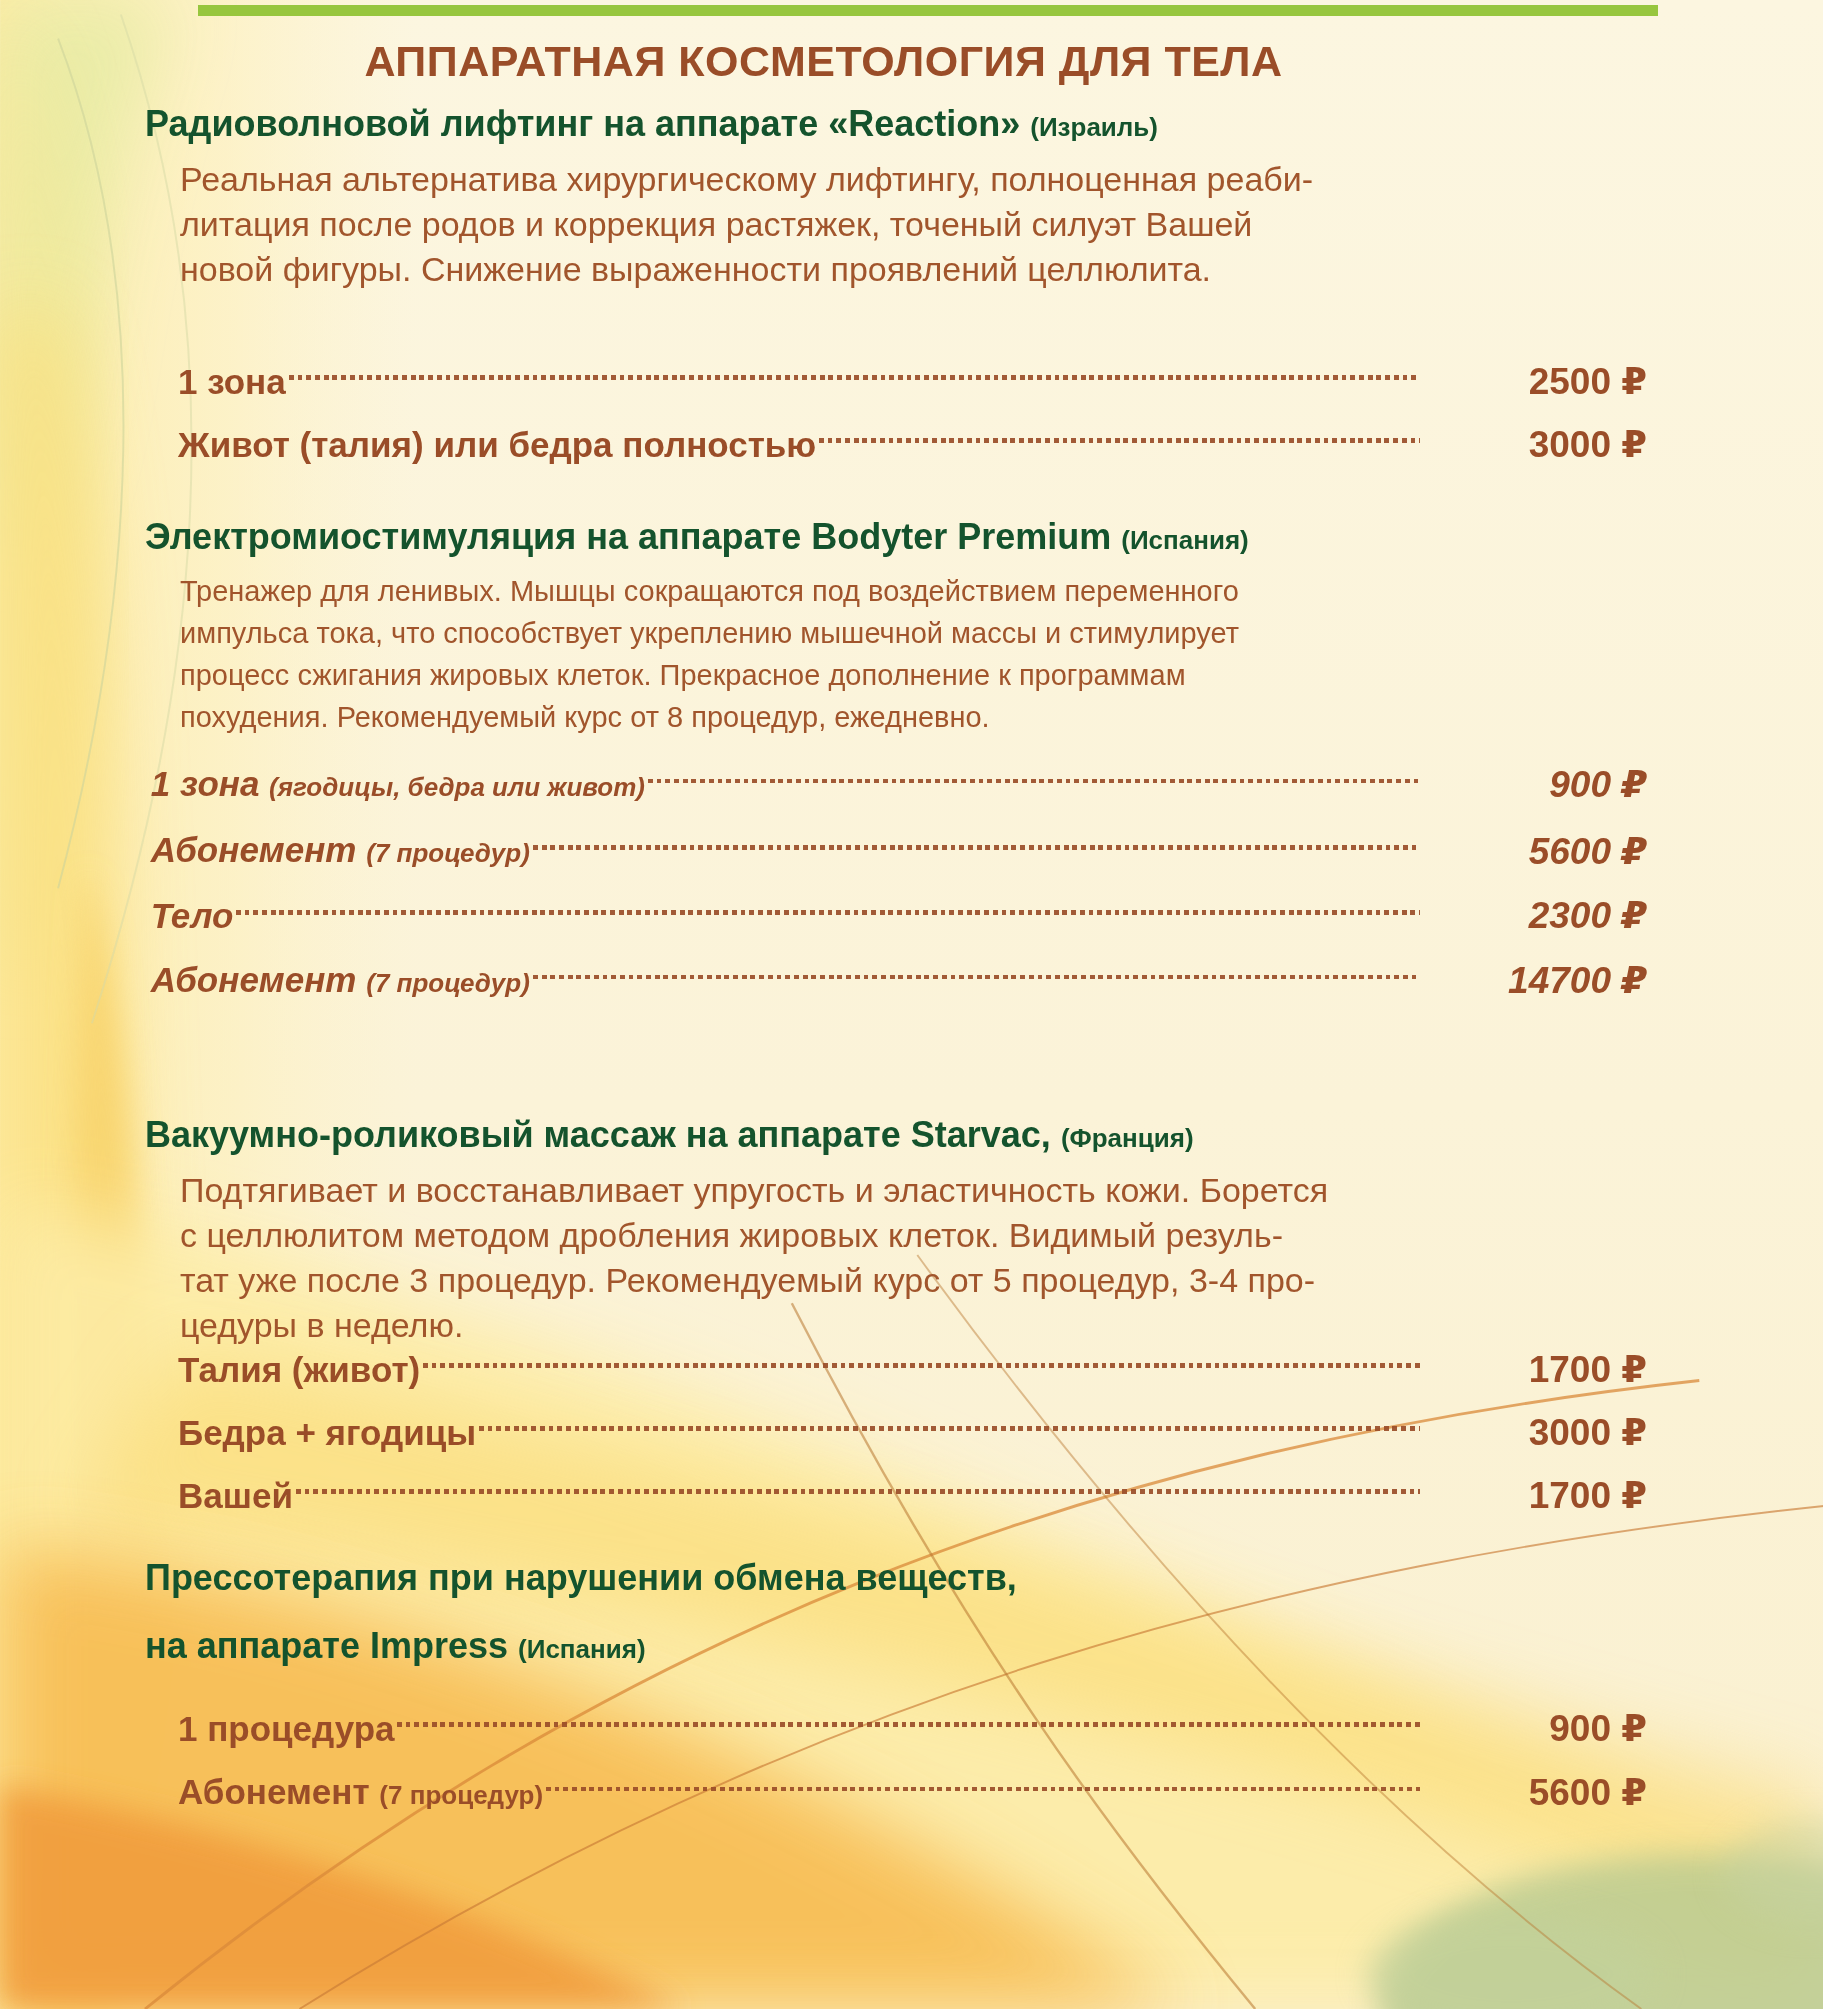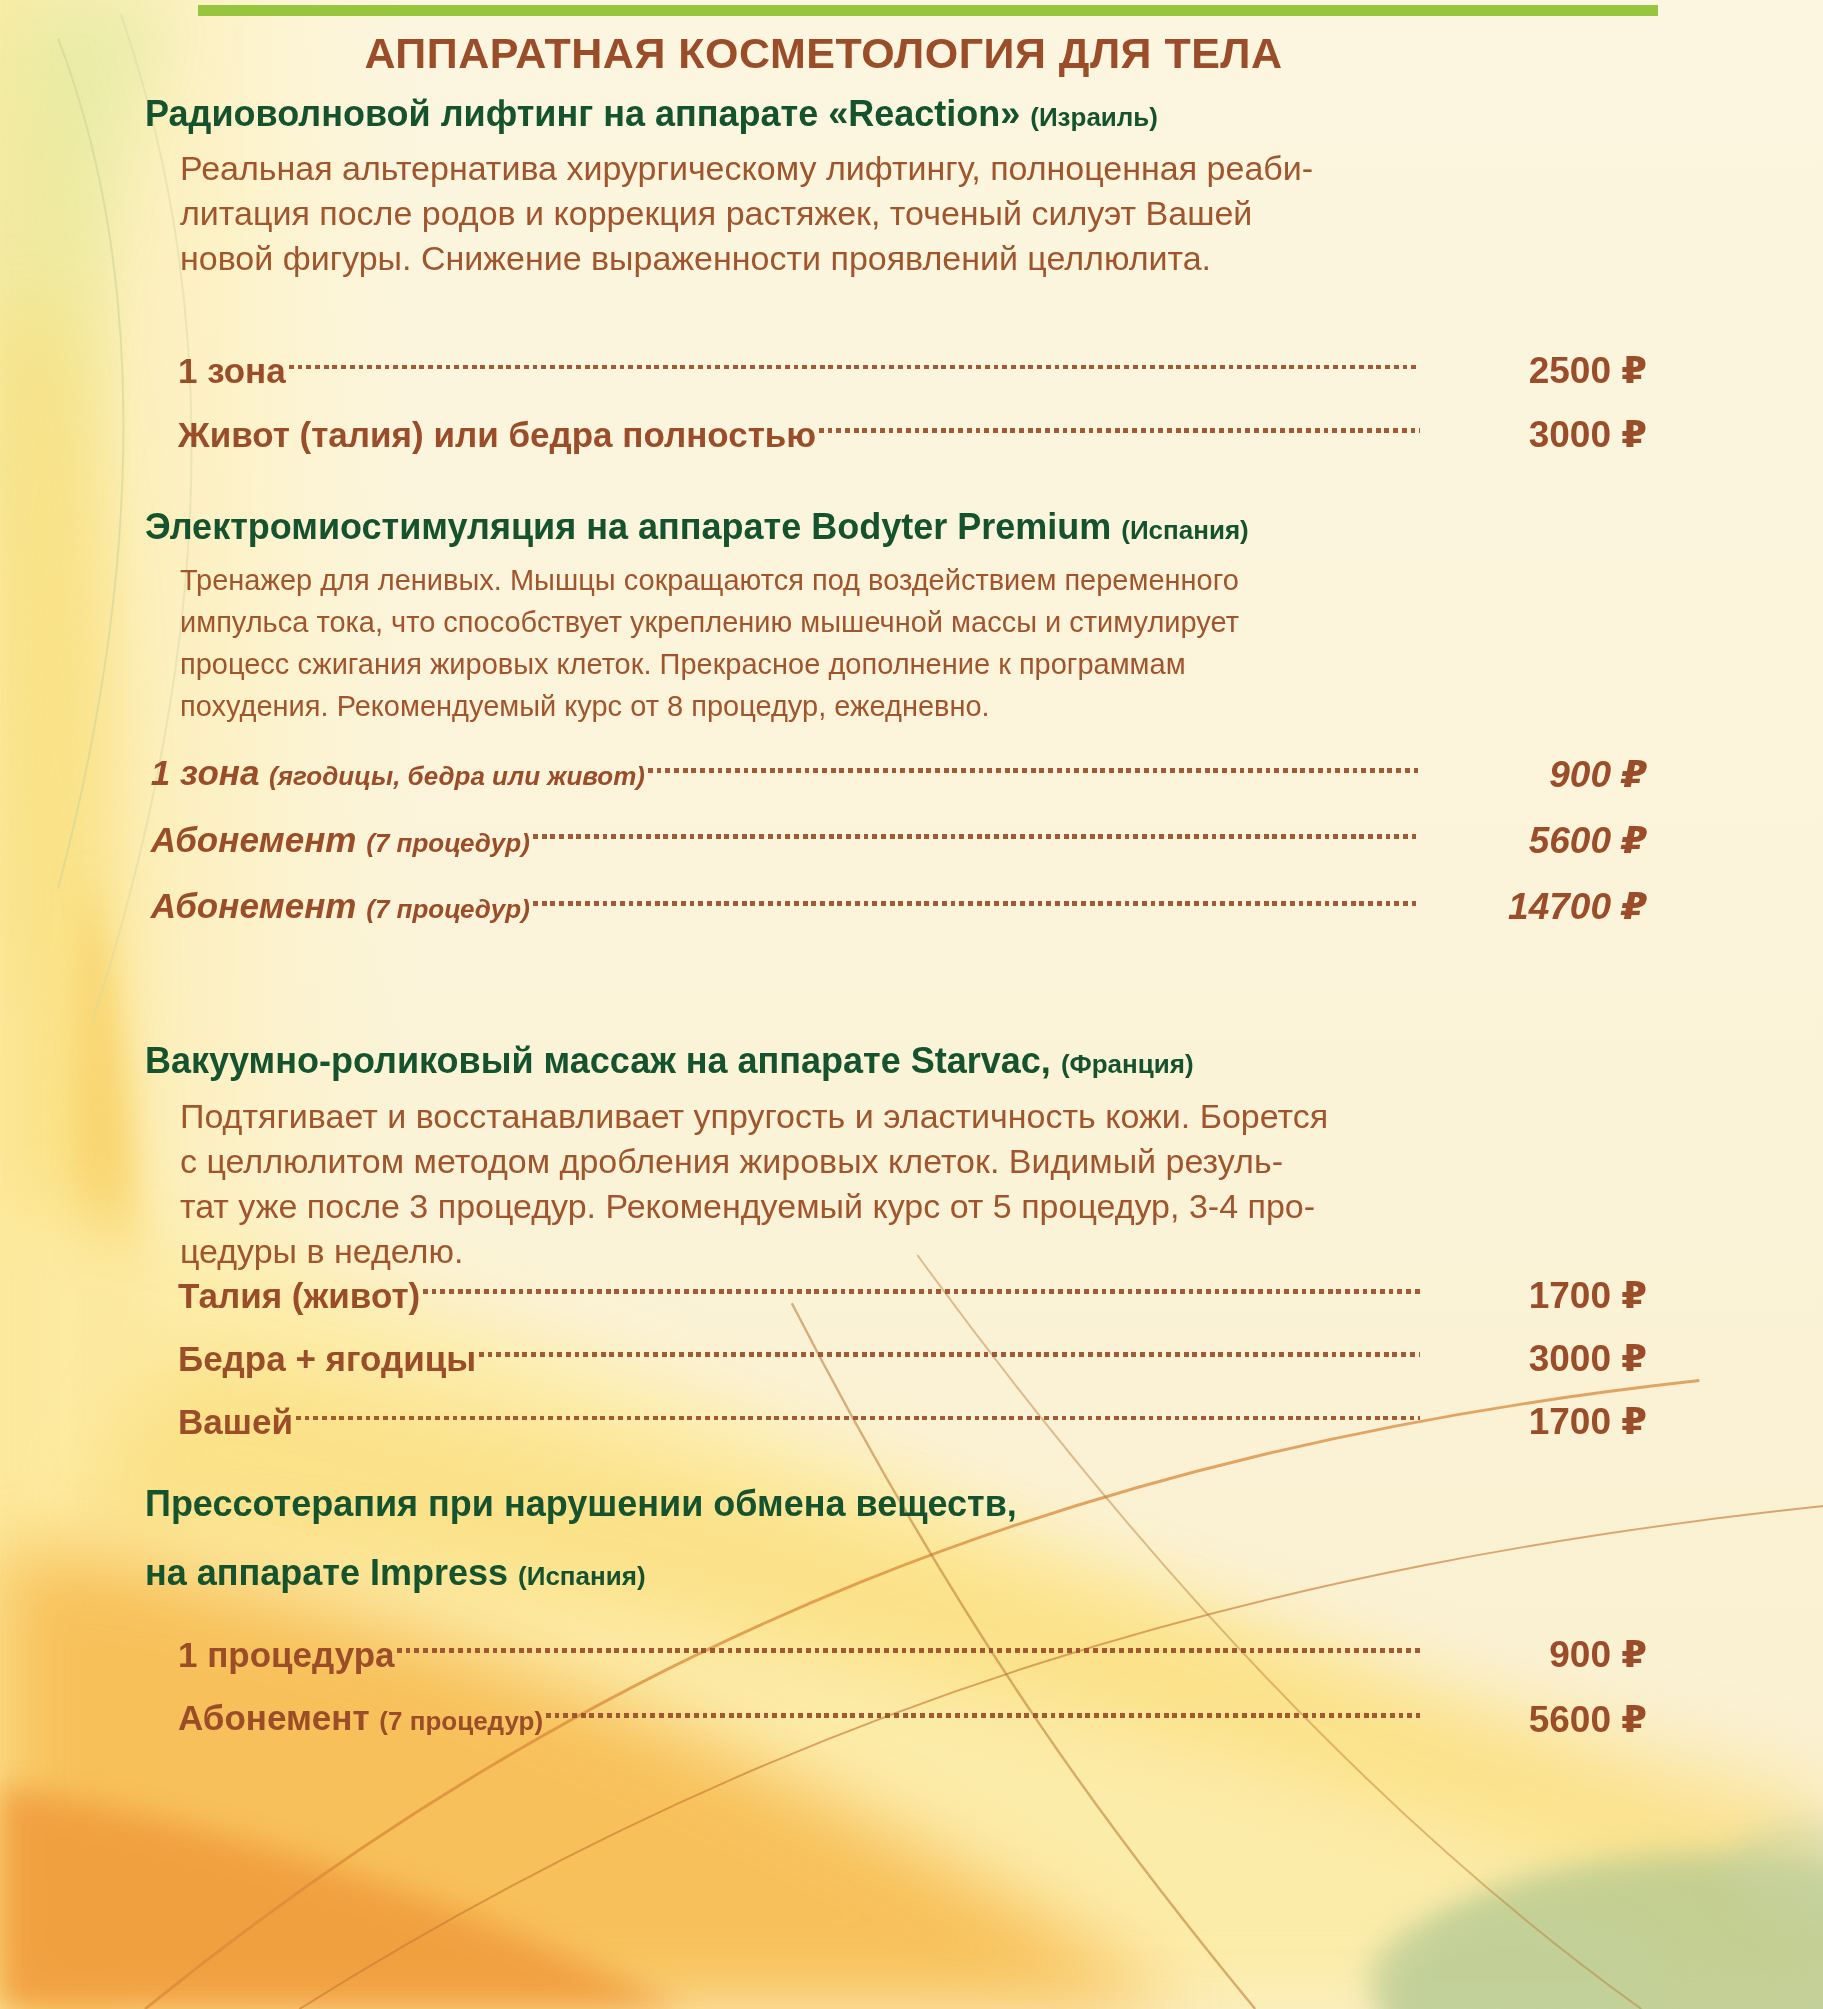"АППАРАТНАЯ КОСМЕТОЛОГИЯ ДЛЯ ТЕЛА" h1.page-title { margin: 8px -> 16px }
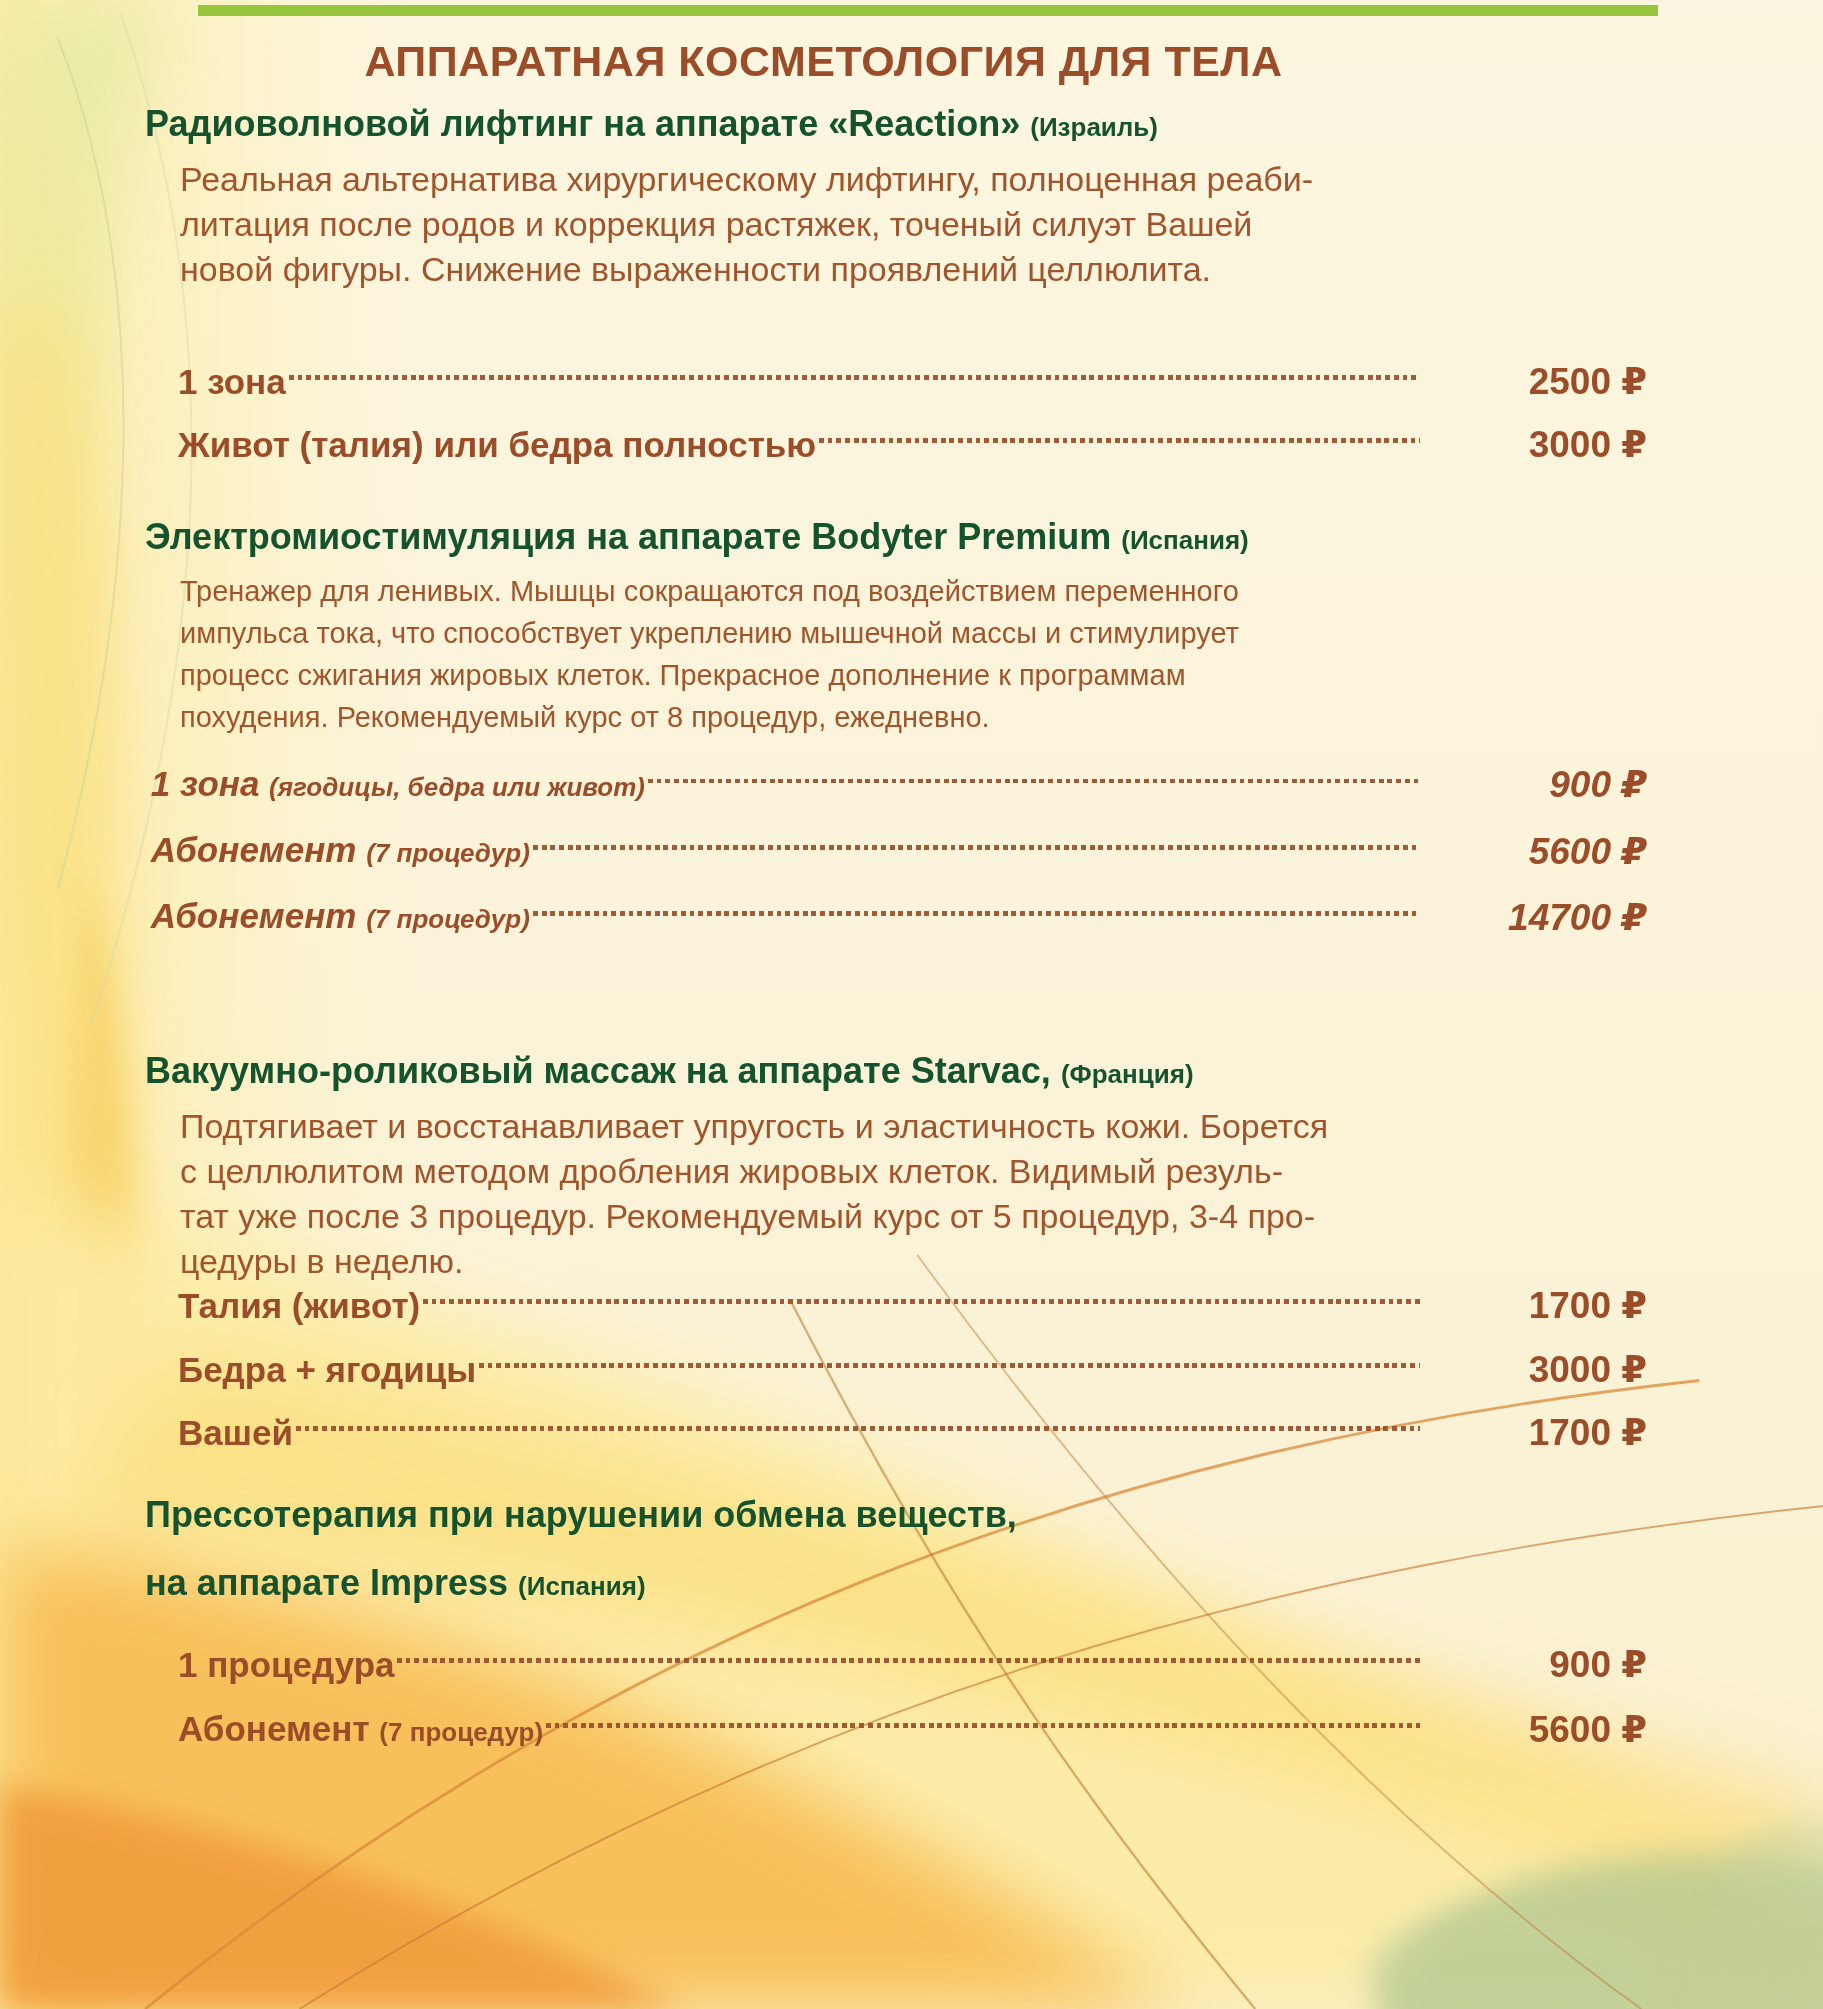"Тело" div.price-row { html: none -> <div> <span><span>Тело</span></span> <span></span> <span><span>2300</span> <span>₽</span></span> </div> }
